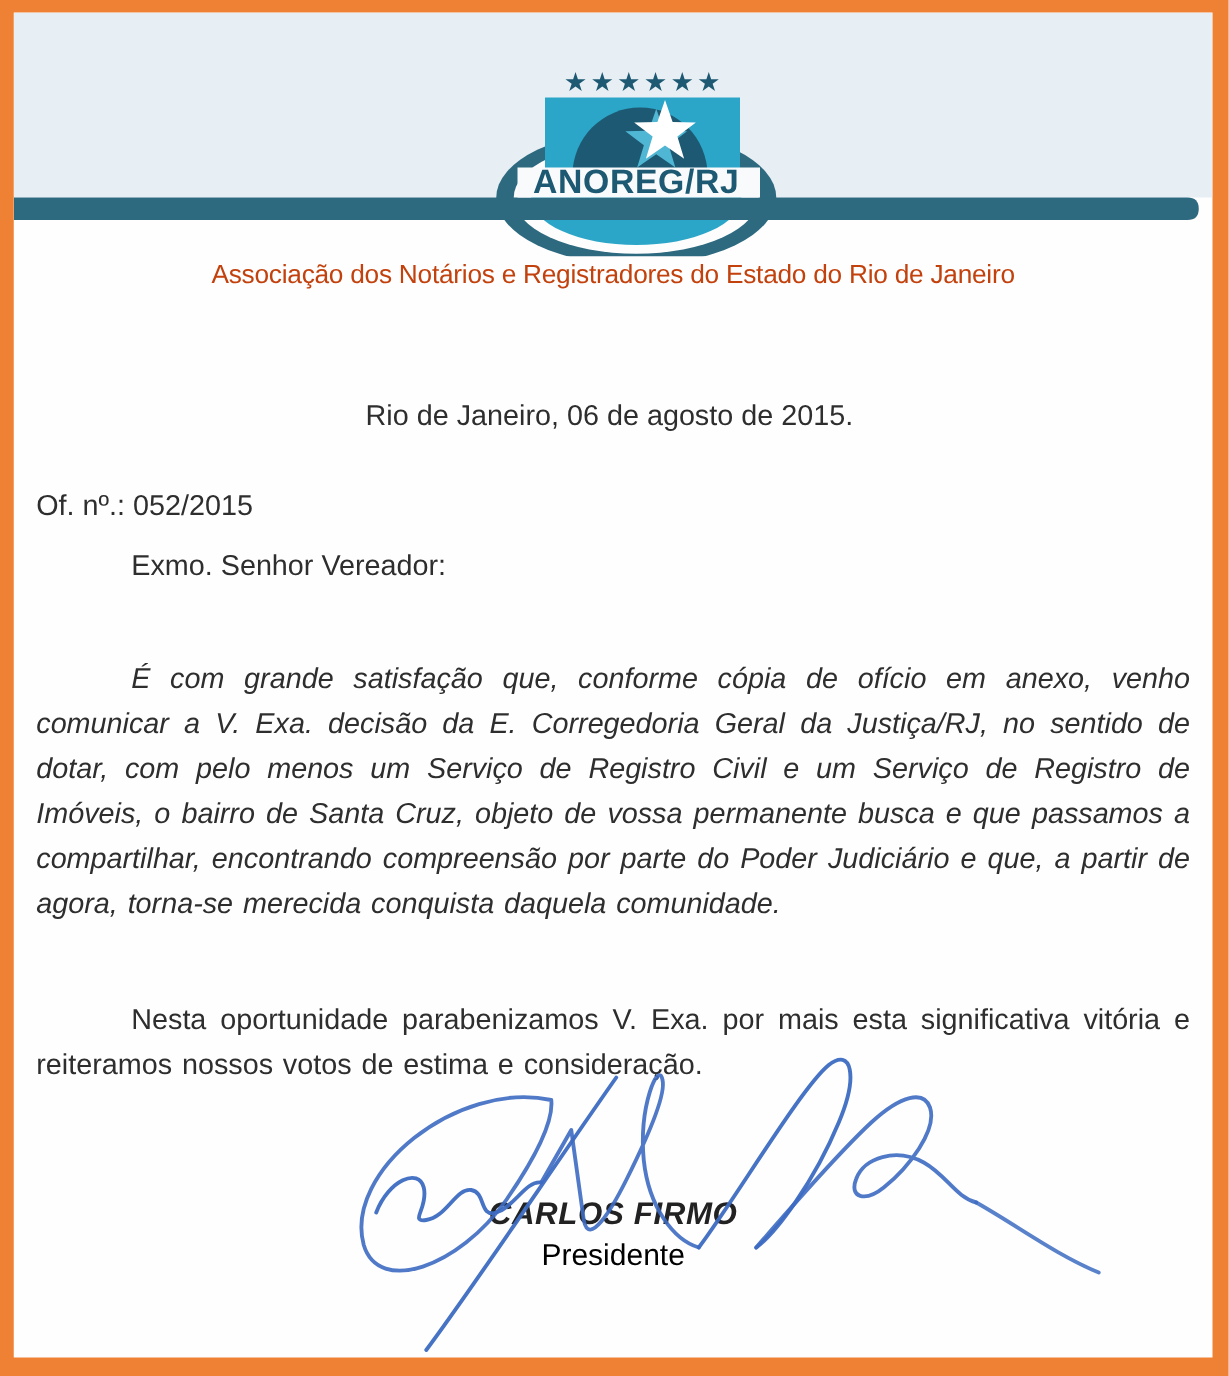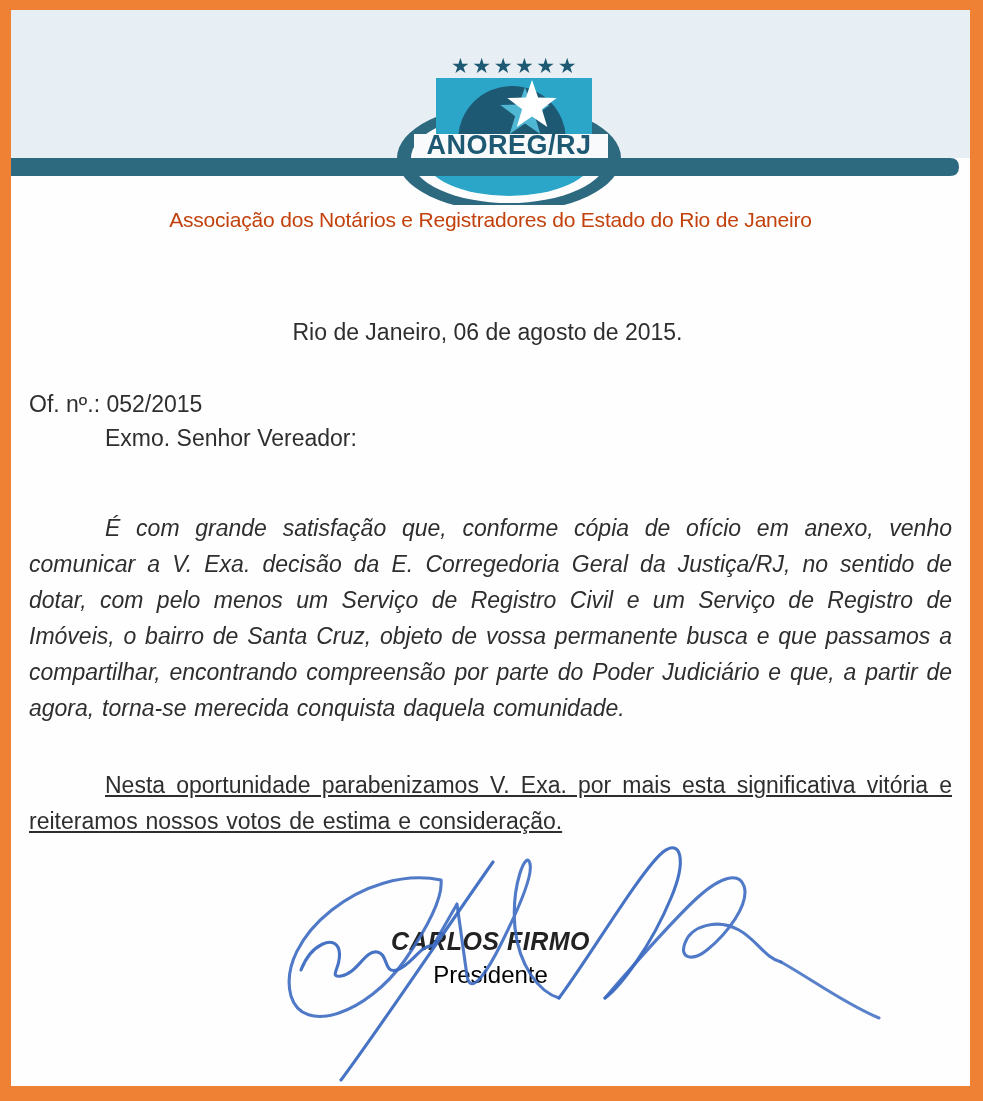"Exmo. Senhor Vereador:" .salutation { margin-top: 7px -> 21px }
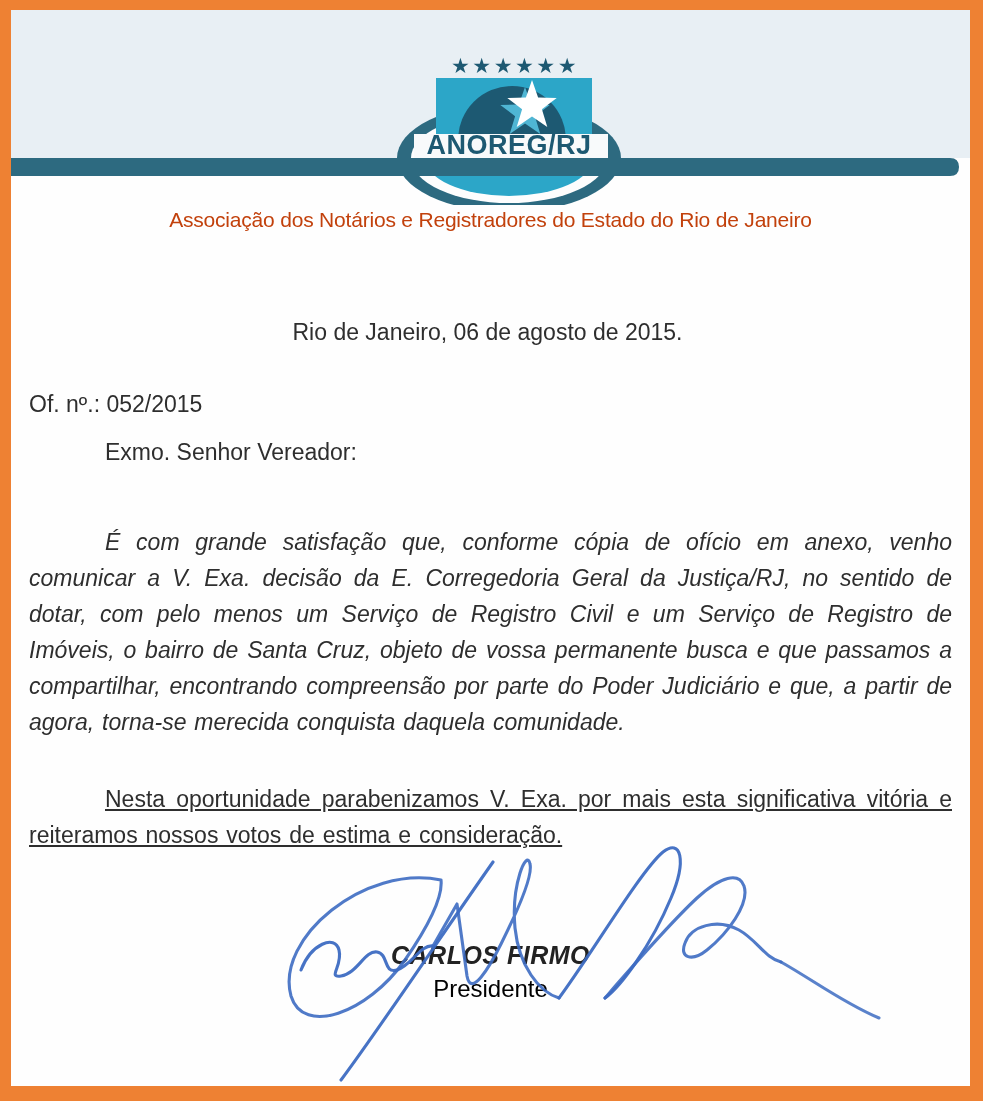"Nesta oportunidade parabenizamos V. Exa." .para-2 { margin-top: 41px -> 57px; text-decoration: underline -> none }
